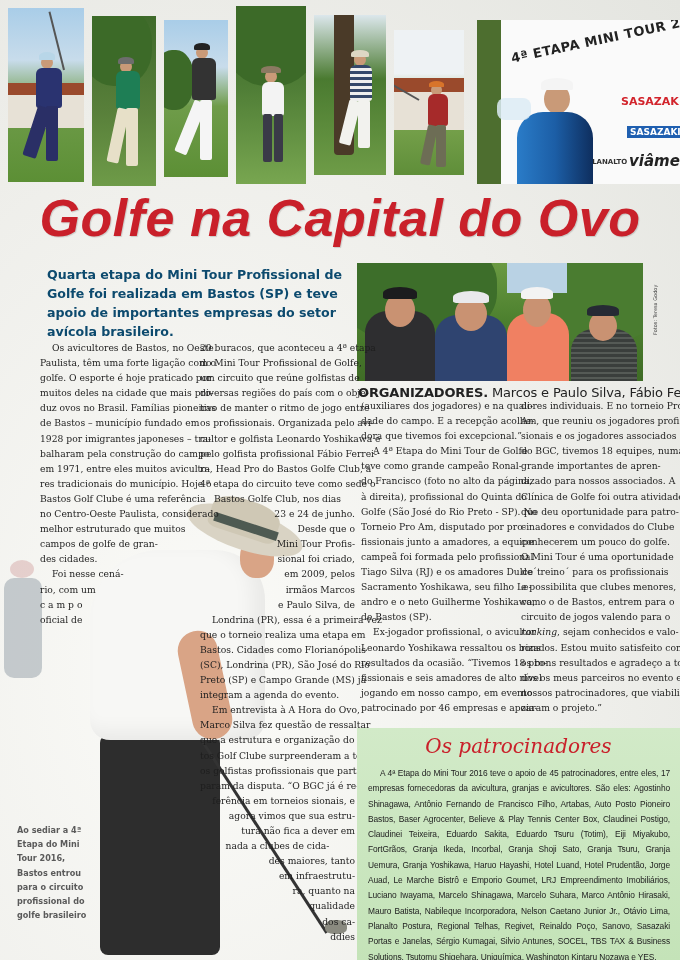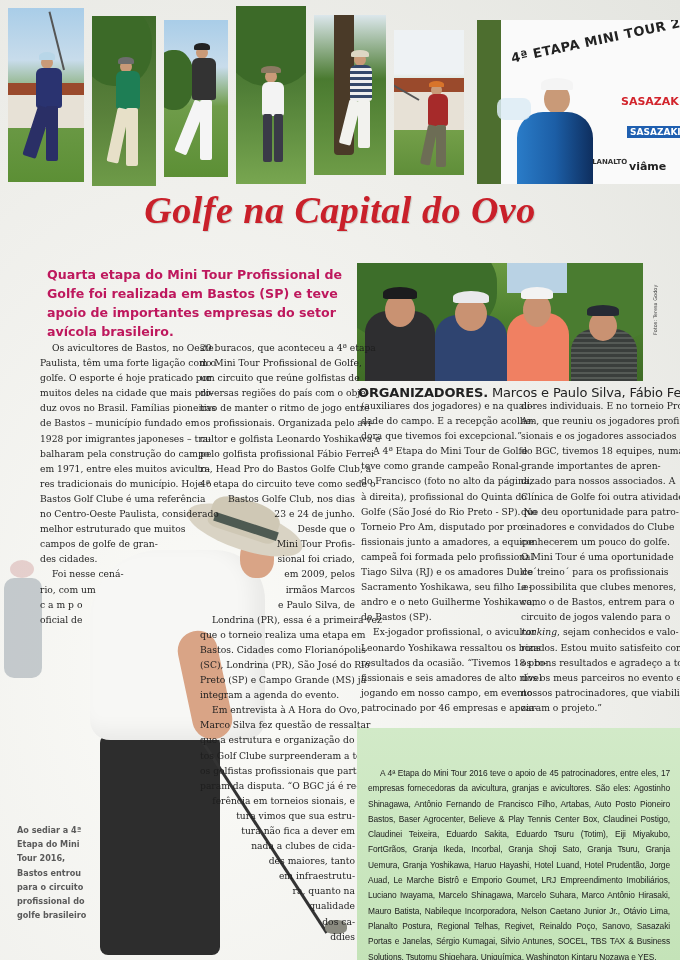"viâme" div.sponsor-logo { font-size: 11px -> 15px; font-style: none -> italic; top: 140px -> 132px }
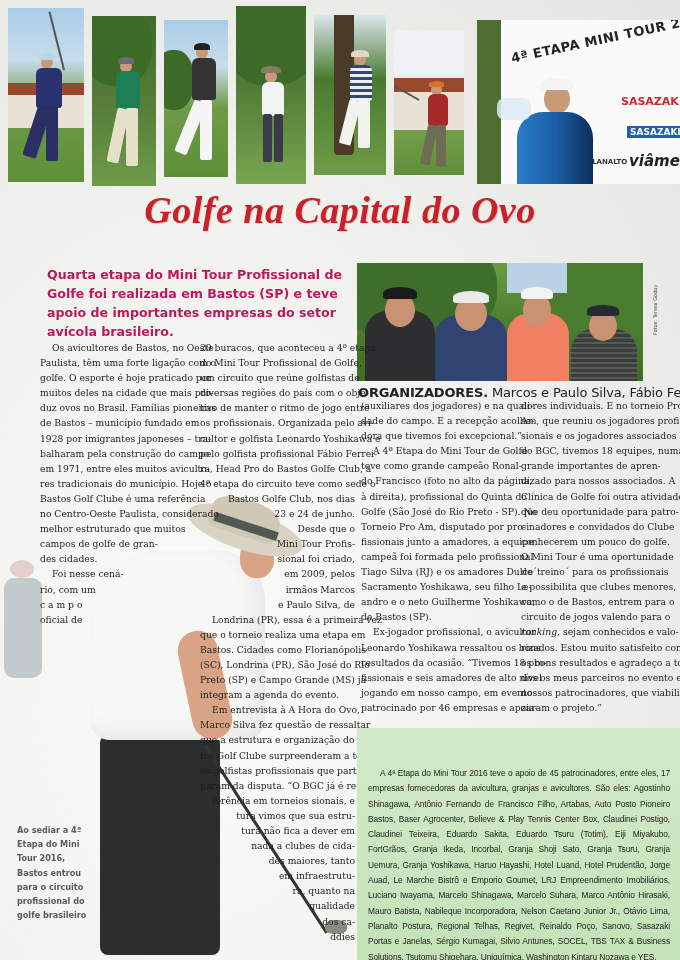"Golfe na Capital do Ovo" .main-title { font-family: Liberation Serif, serif -> Liberation Sans, sans-serif; font-size: 38px -> 52px }
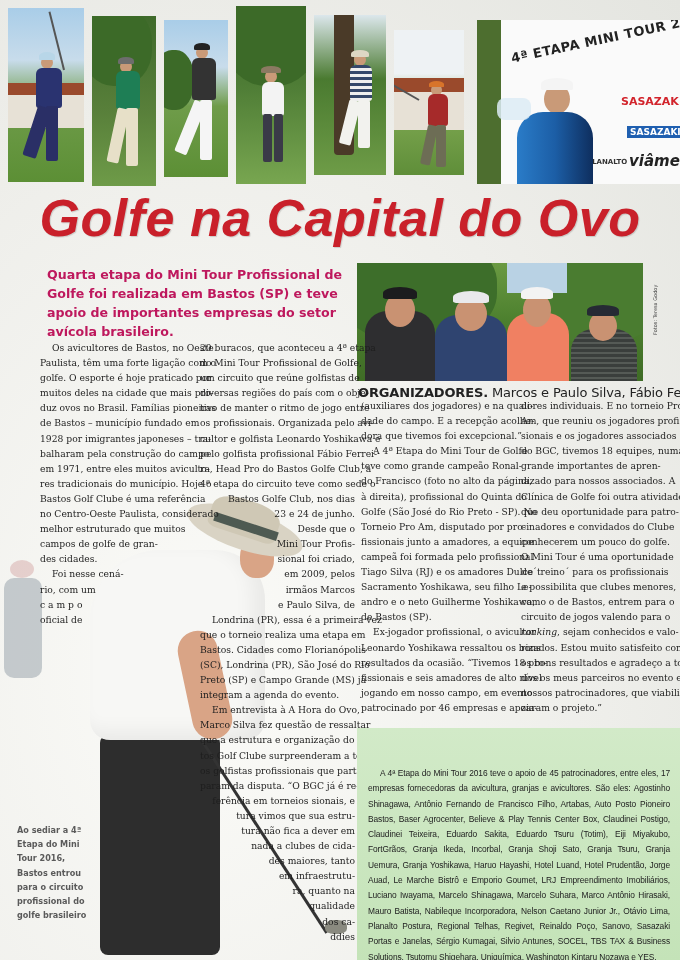"Quarta etapa do Mini Tour" .lead { color: #be185d -> #0c4a6e }
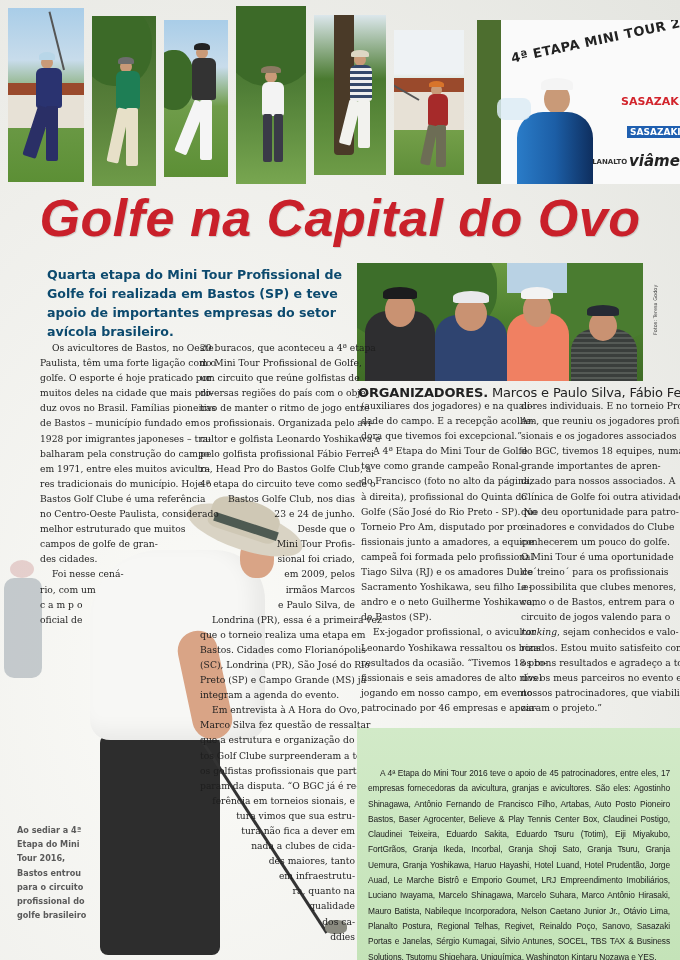"Bastos Golfe Club, nos dias" span.line { text-align: right -> center }
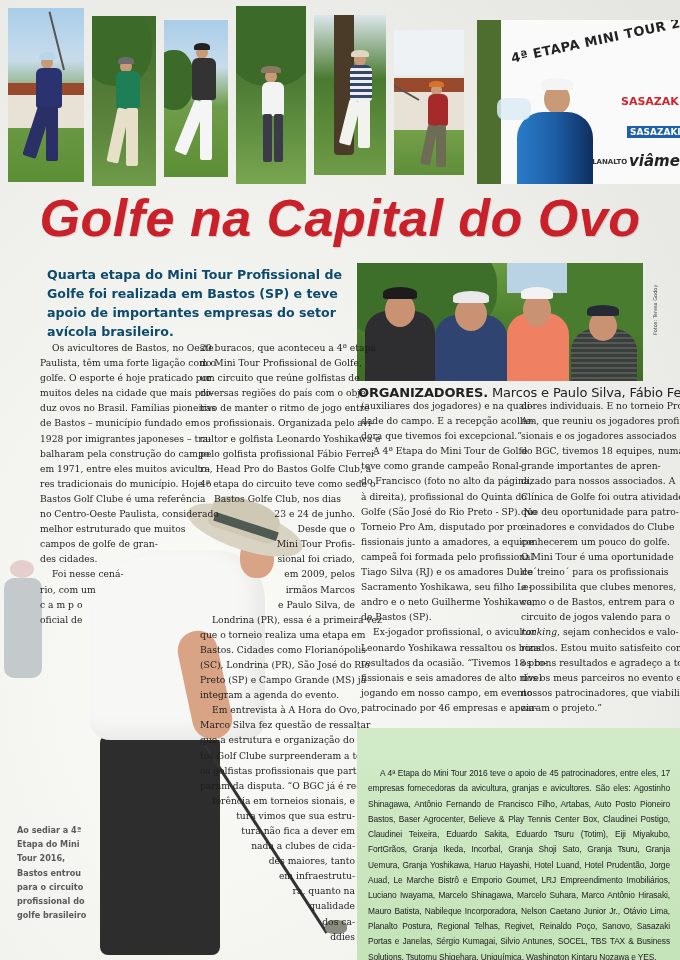"Os patrocinadores" div.sponsors-title { html: none -> <div>Os patrocinadores</div> }
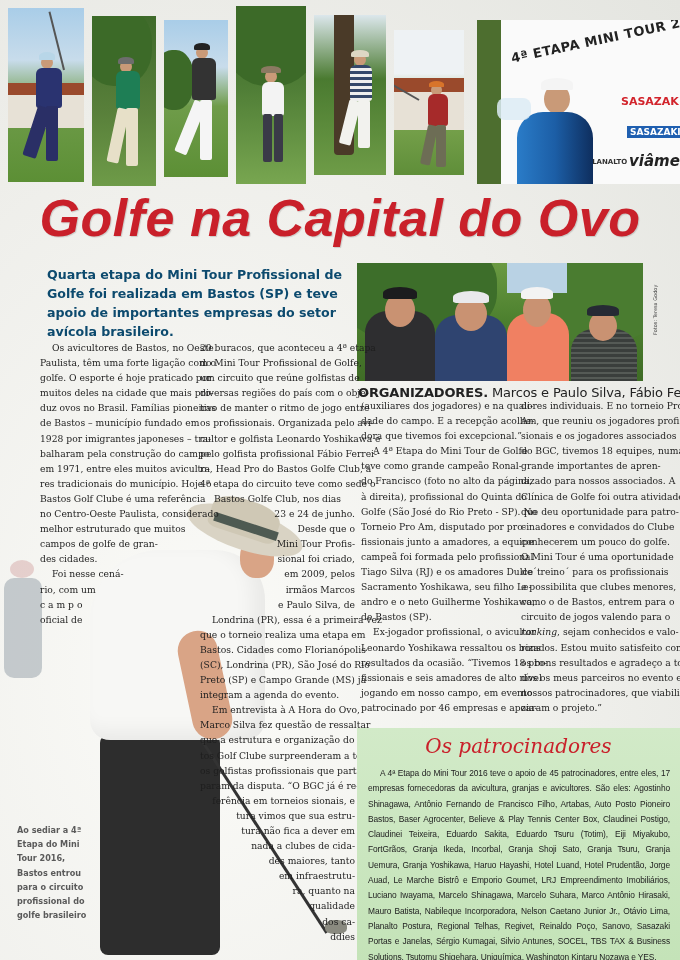"tura vimos que sua estru-" span.line { text: tura -> agora }
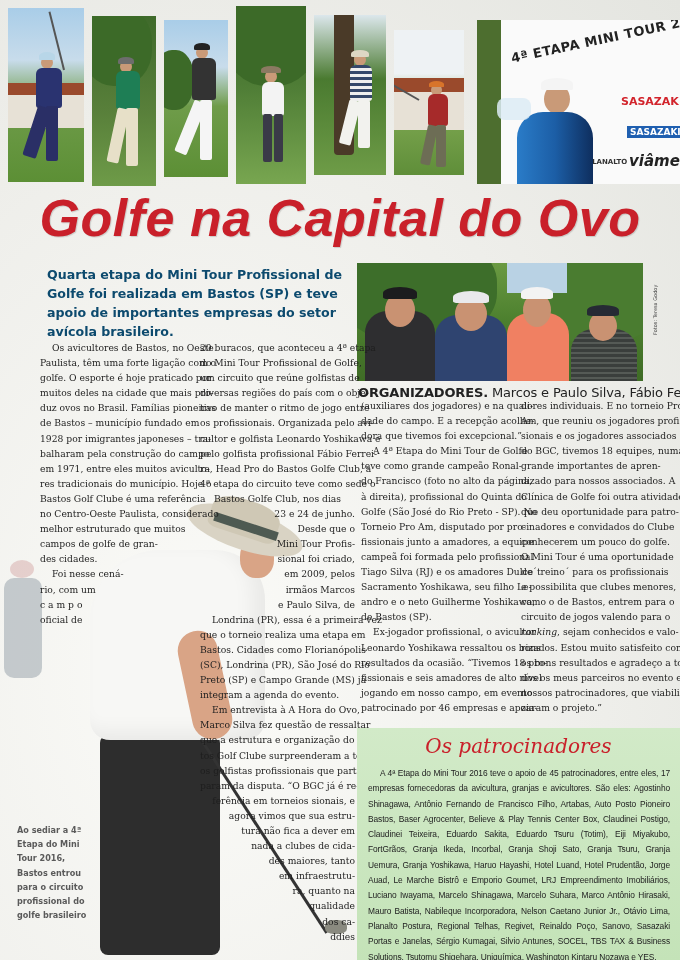"nada a clubes de cida-" span.line { text-align: right -> center }
